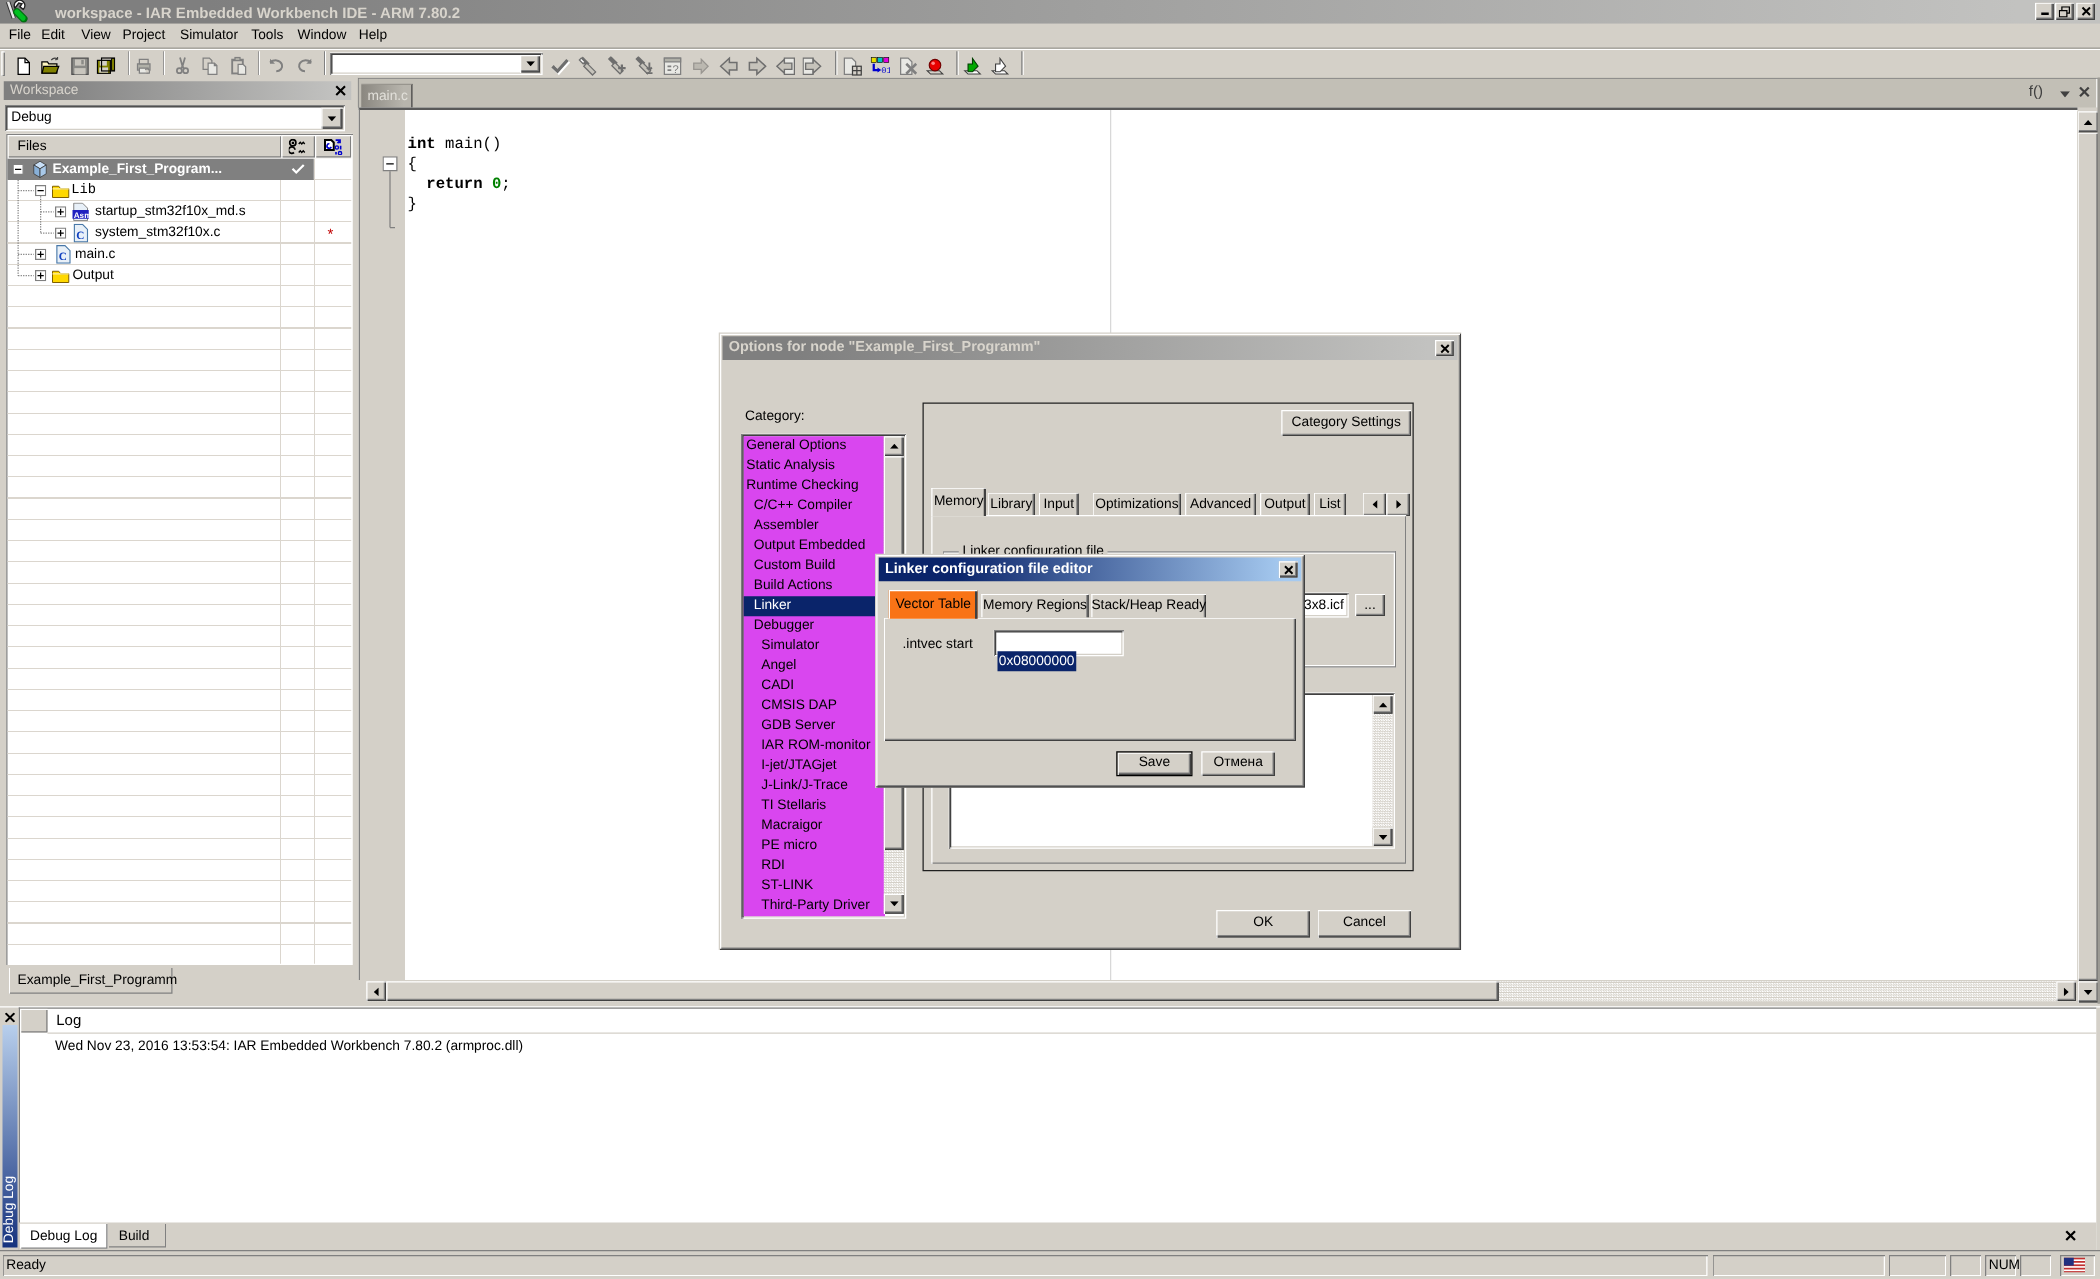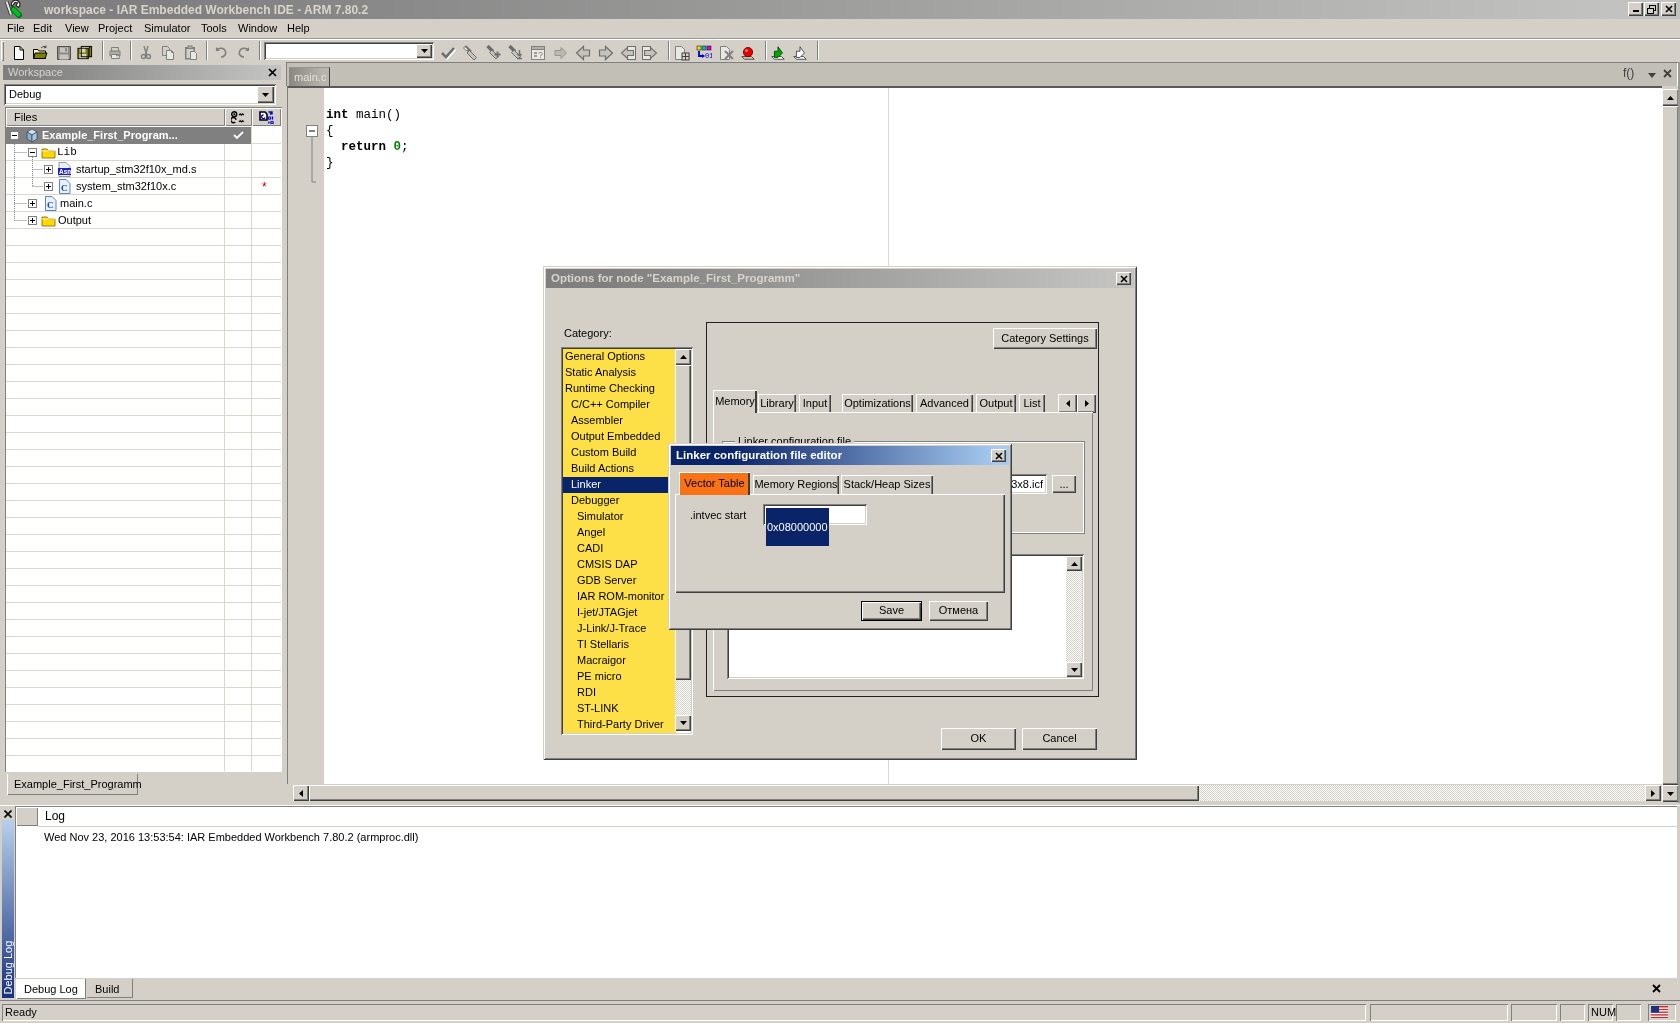"Options for node" .winborder { margin-left: none -> 32px }
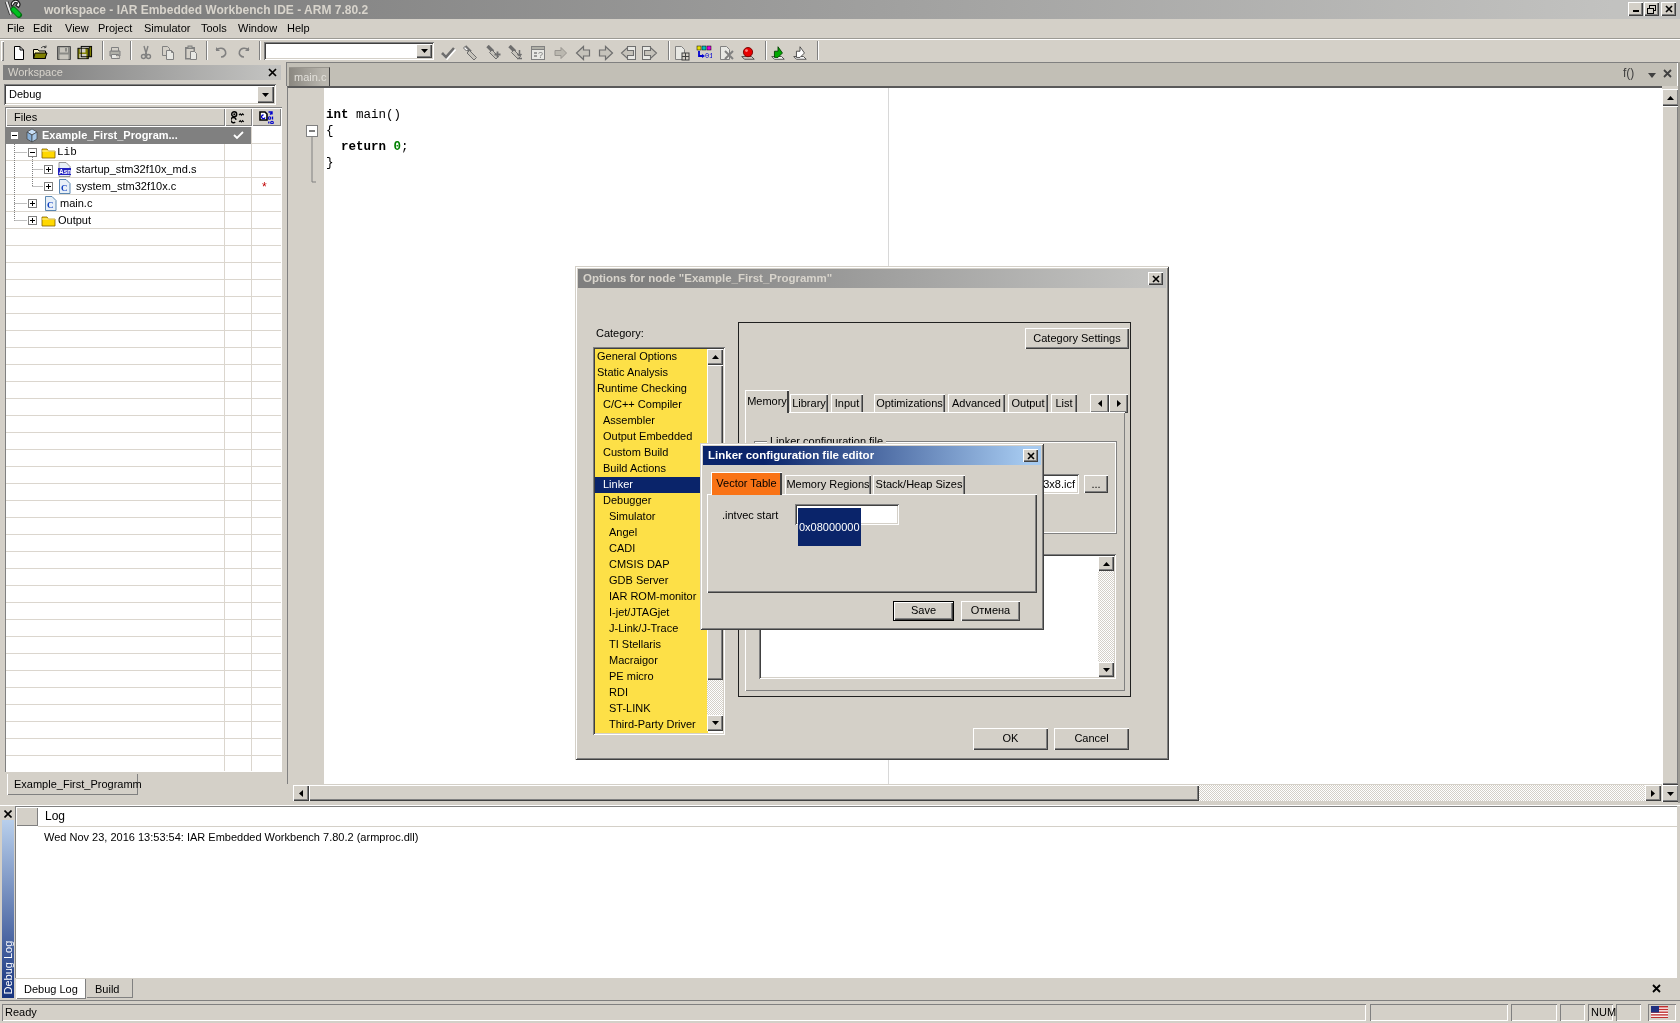"General Options" div.abs { background: #fde047 -> #d946ef }
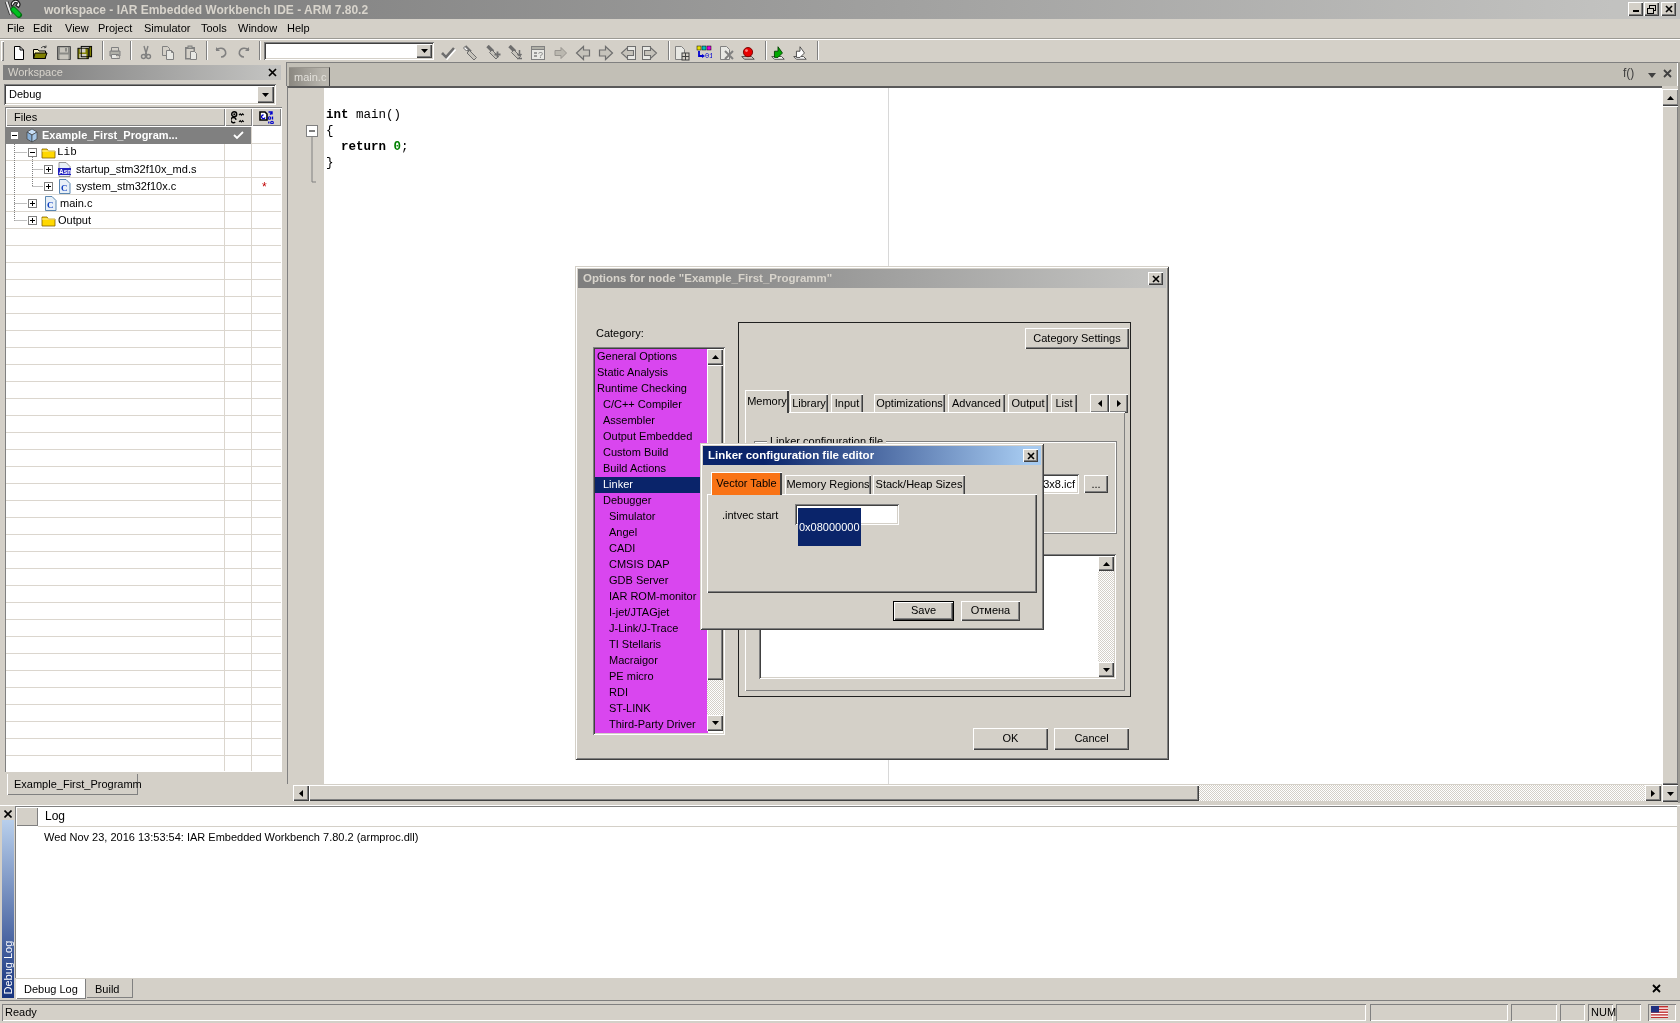"Stack/Heap Sizes" div { text: Sizes -> Ready }
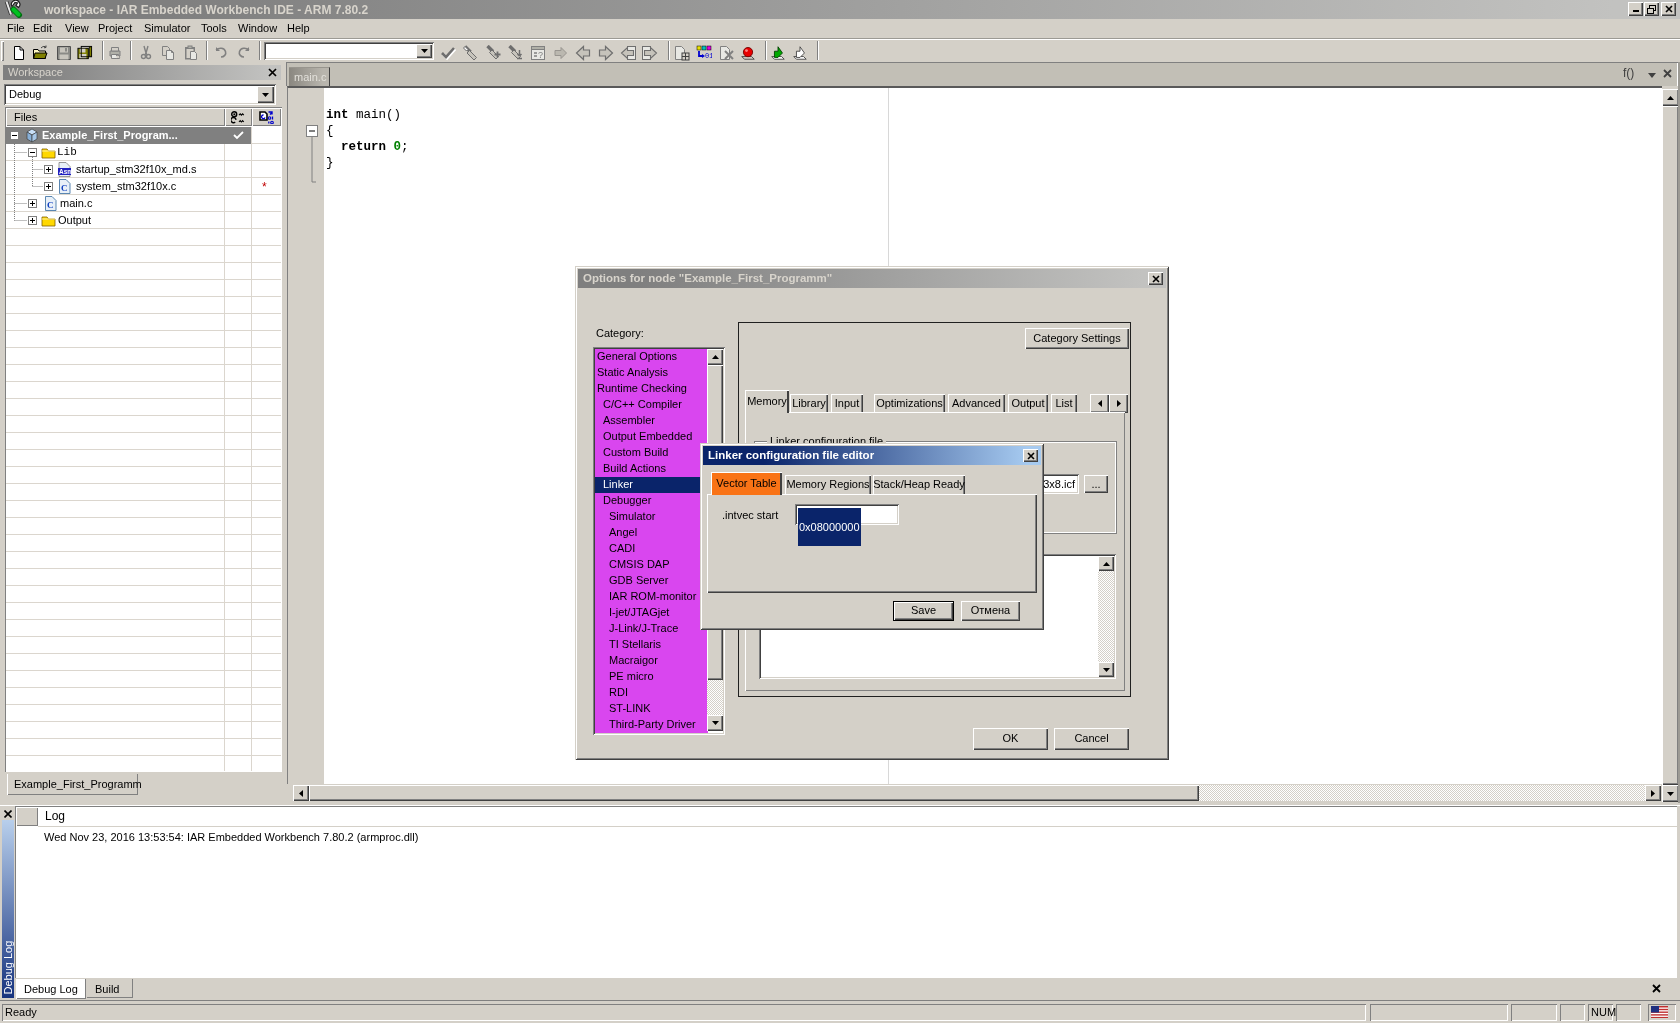"0x08000000" div.abs { padding: 13px 1px -> 2px 1px; top: 4px -> 17px }
